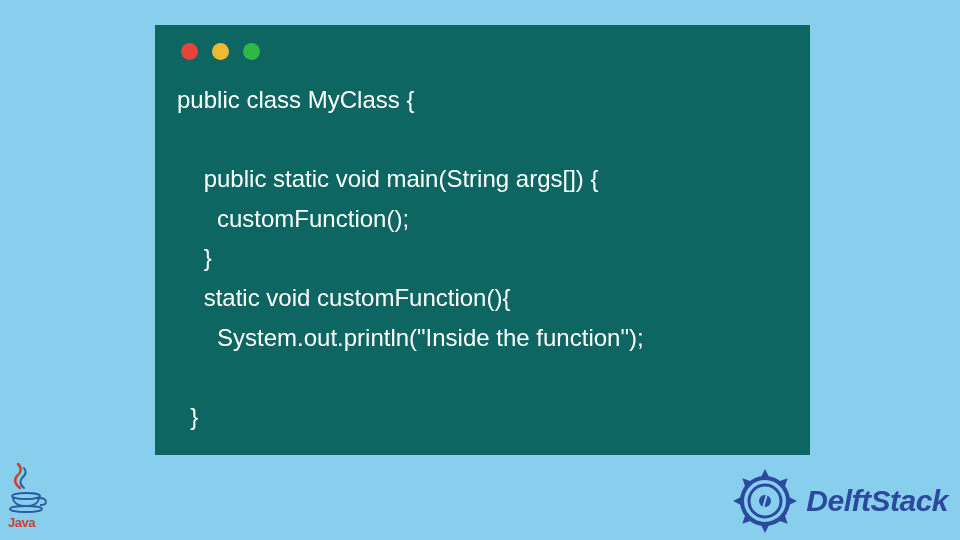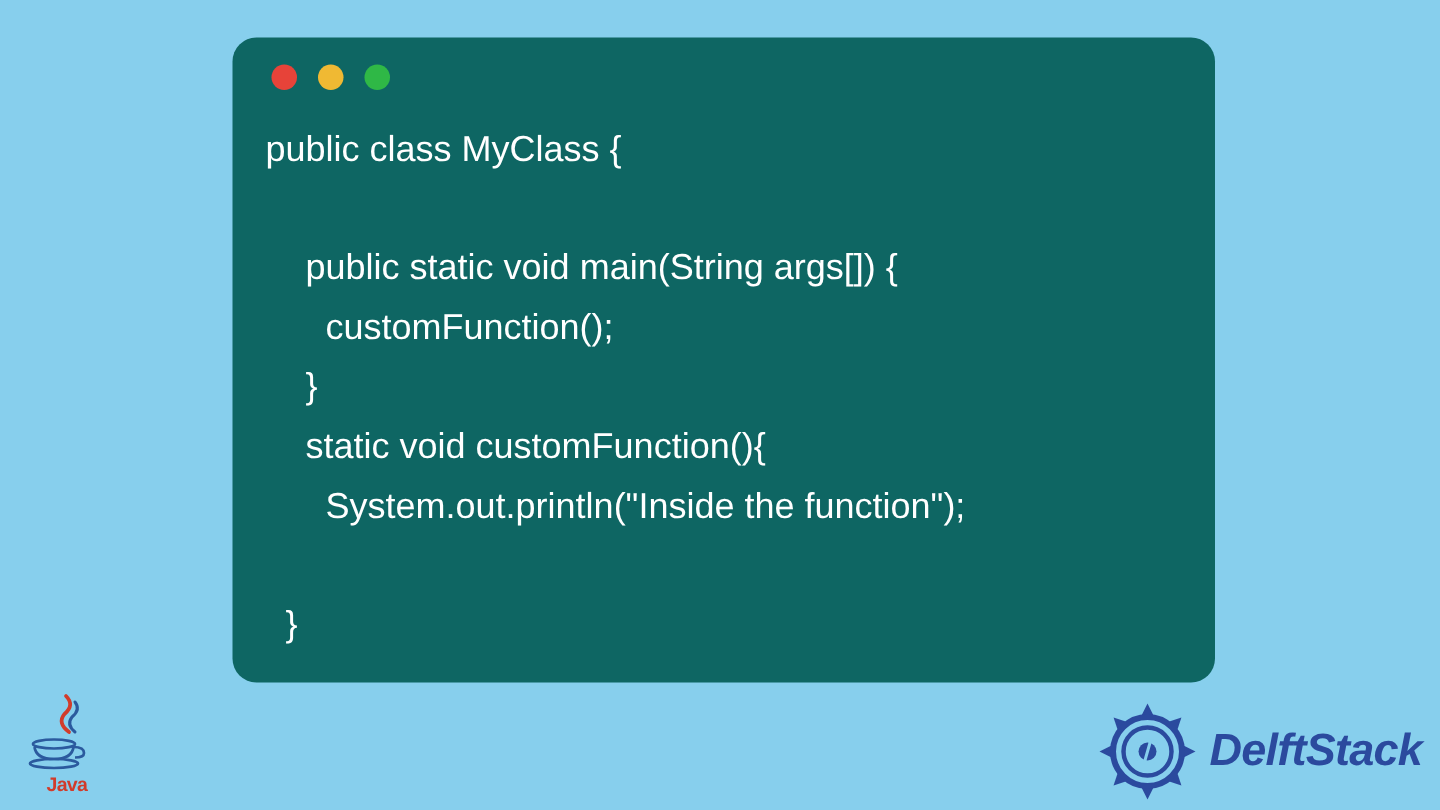"public class MyClass { public" .code-window { border-radius: 16px -> 0 }
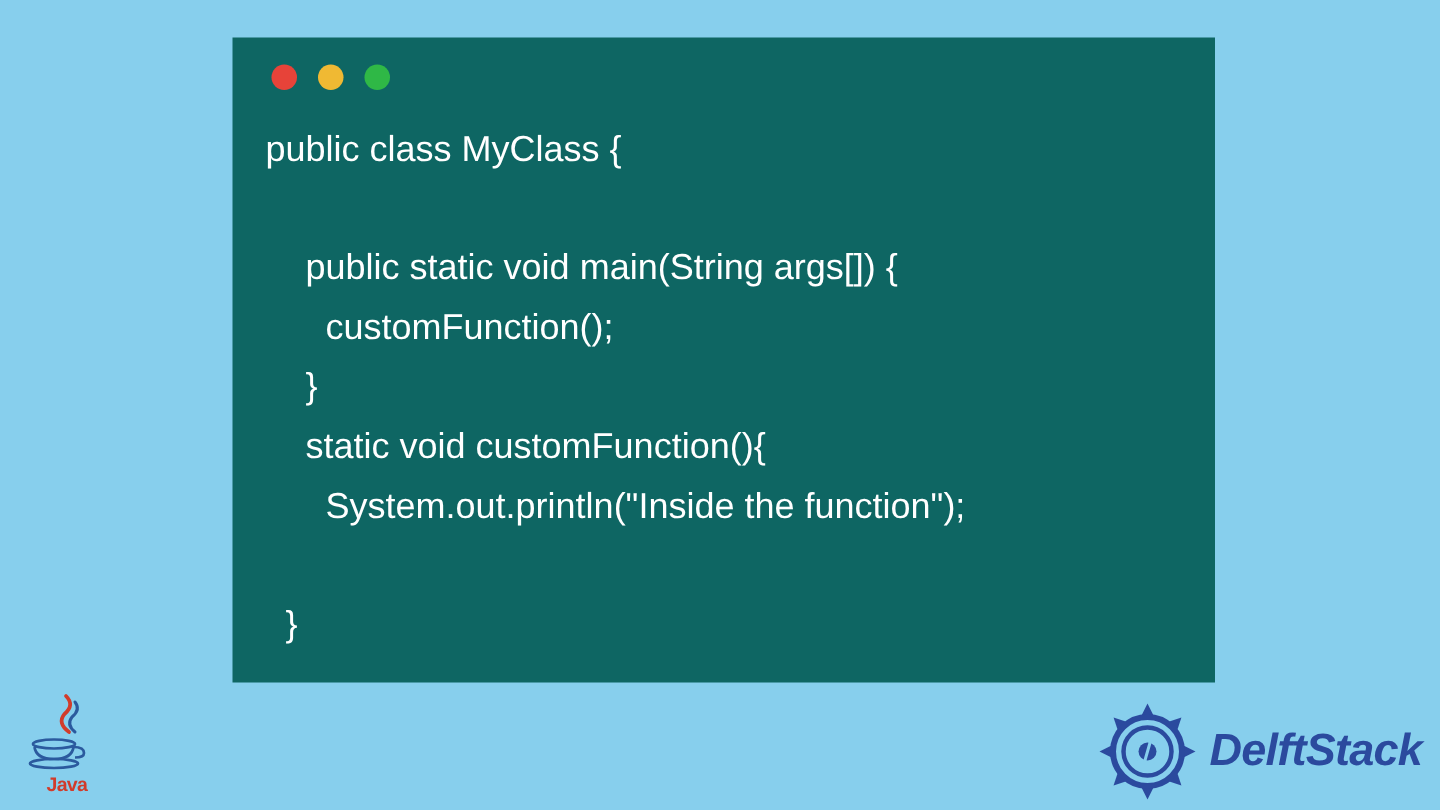"Java" .java-logo { align-items: flex-end -> flex-start }
